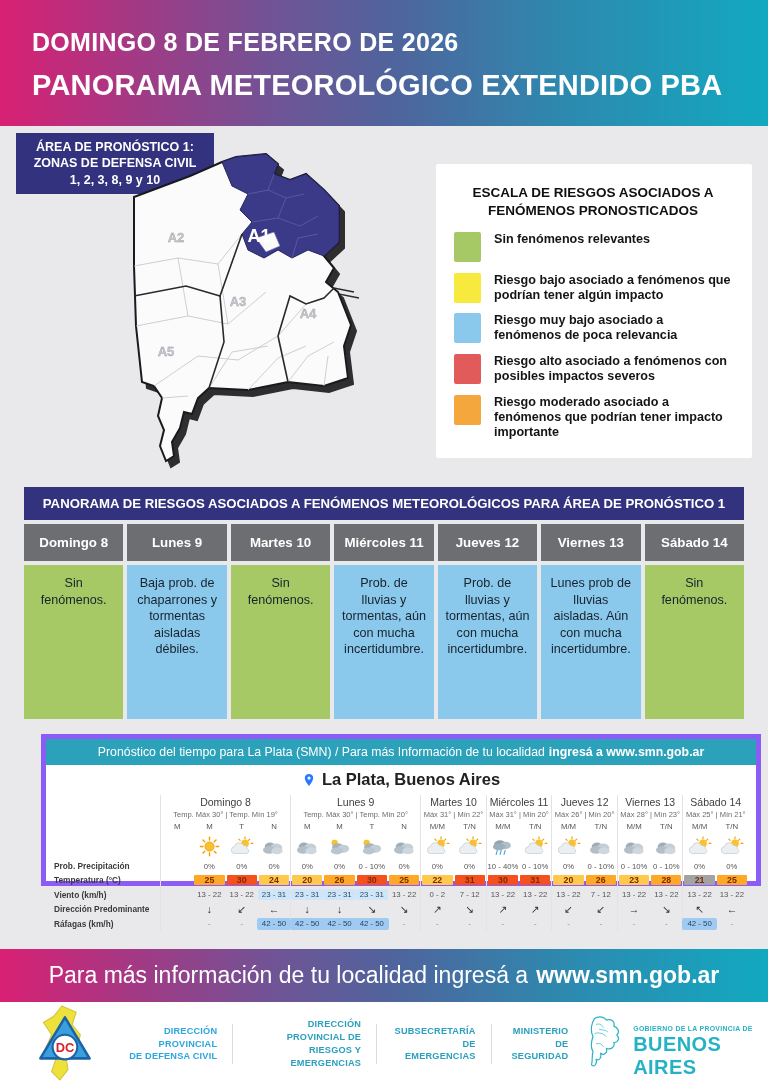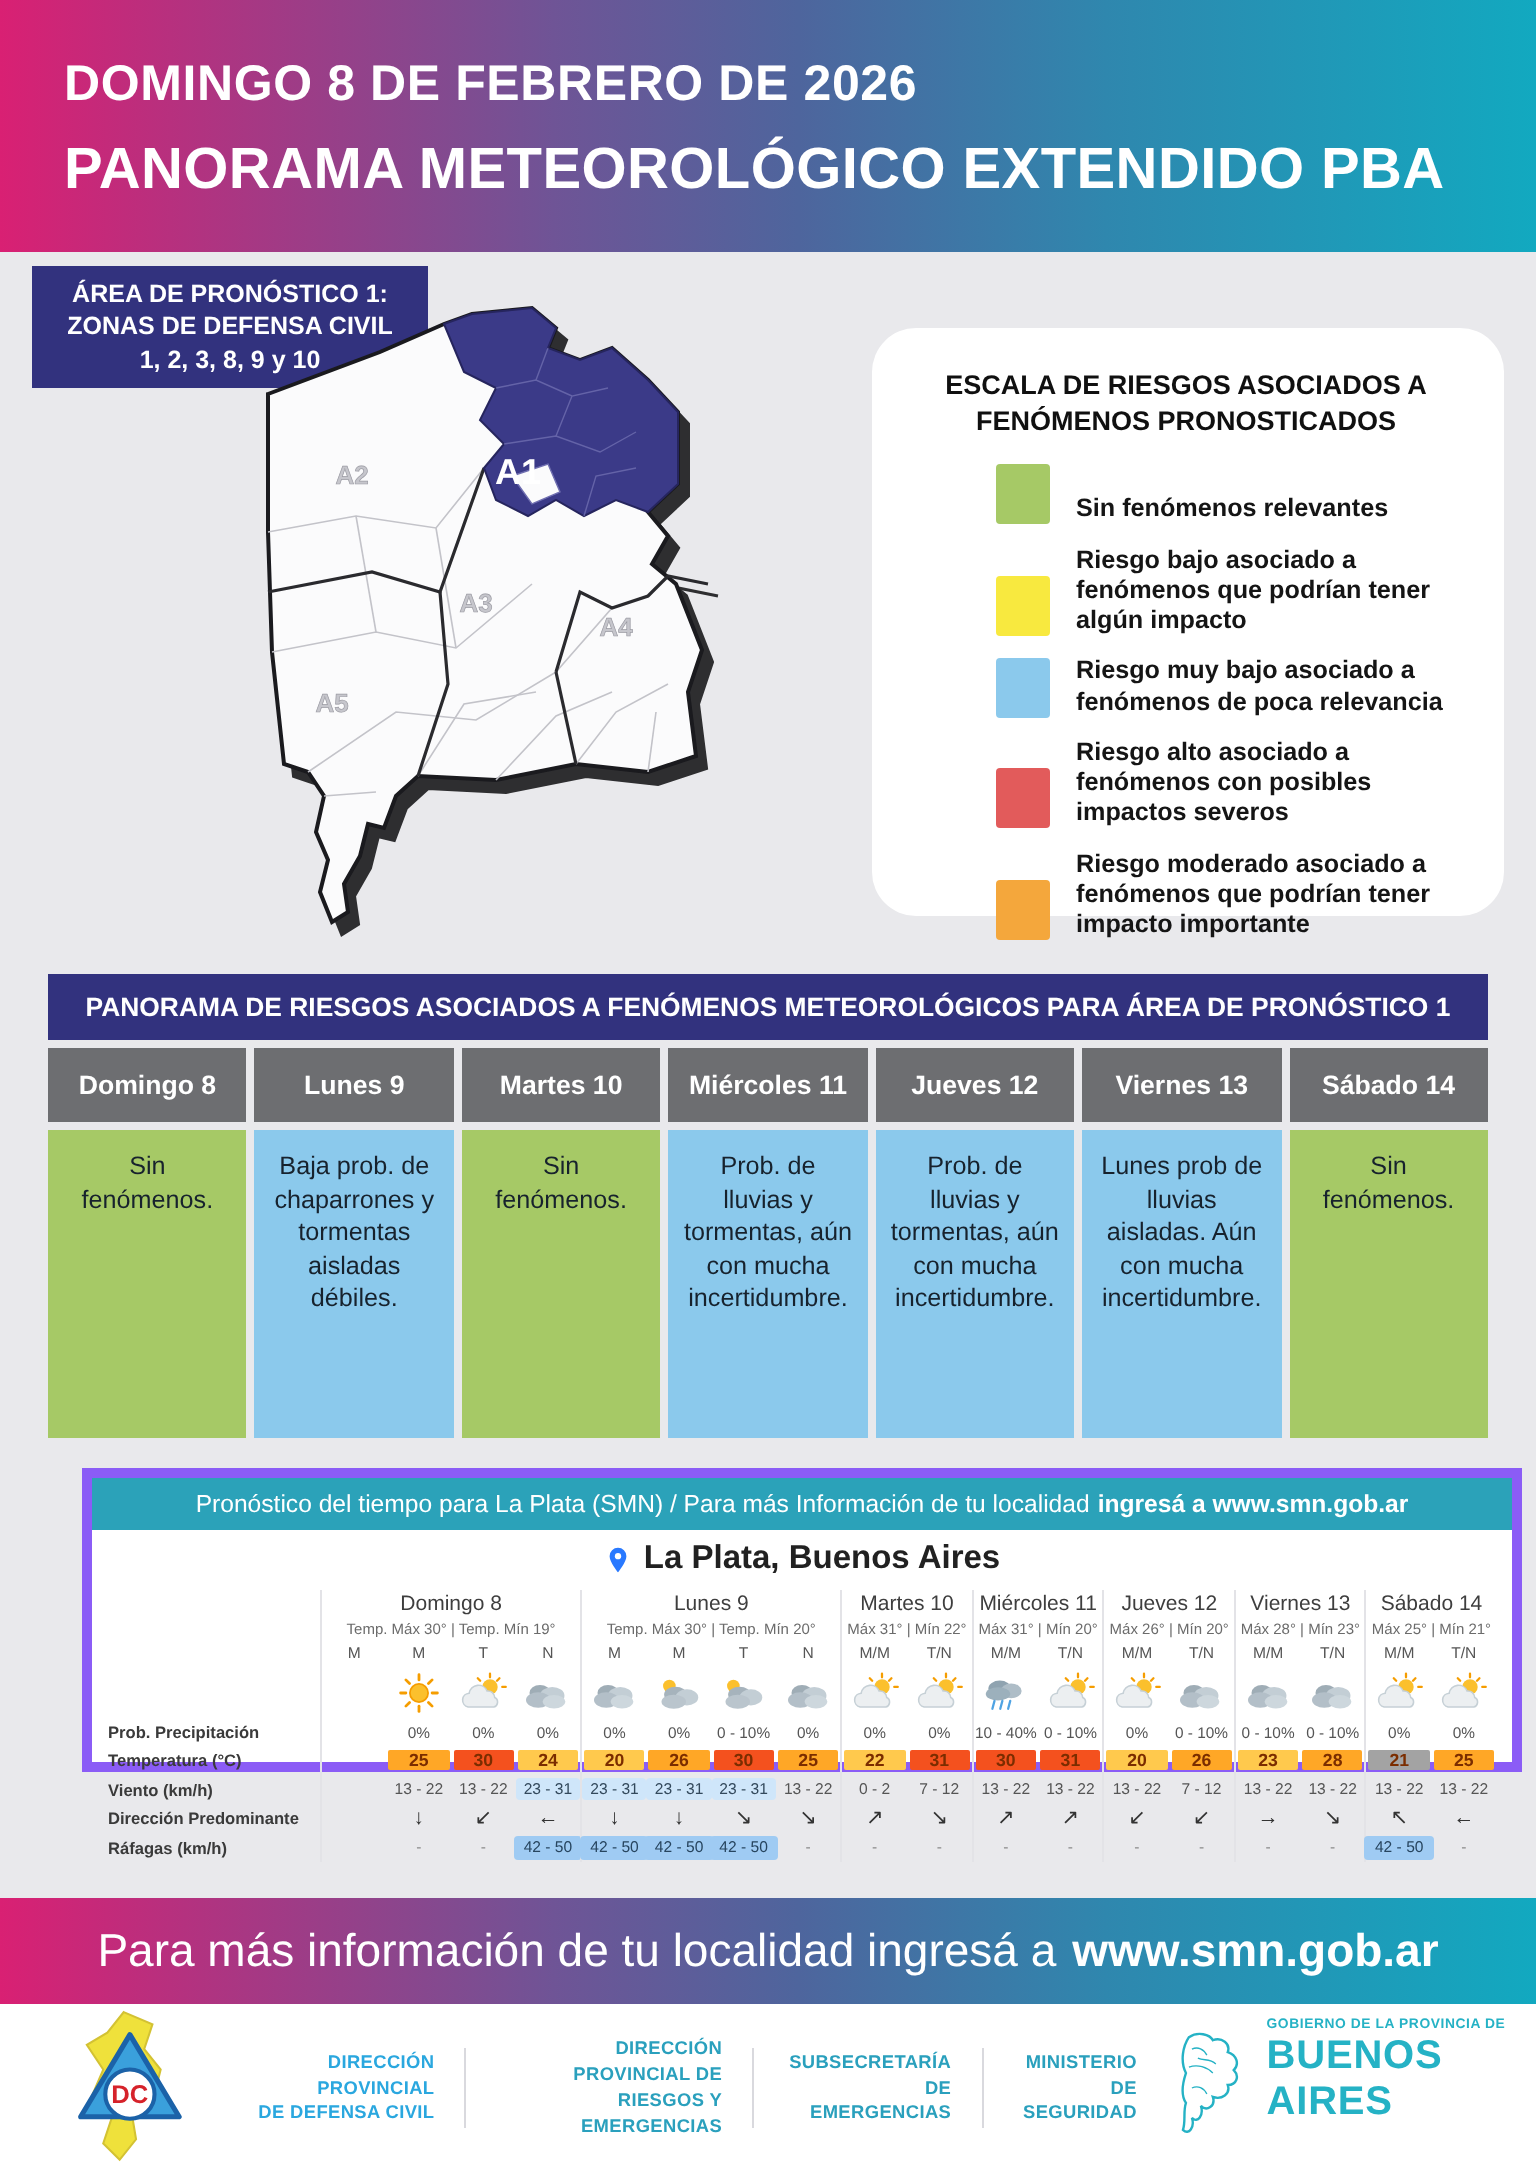"ESCALA DE RIESGOS ASOCIADOS A" .legend { border-radius: 22px -> 2px }
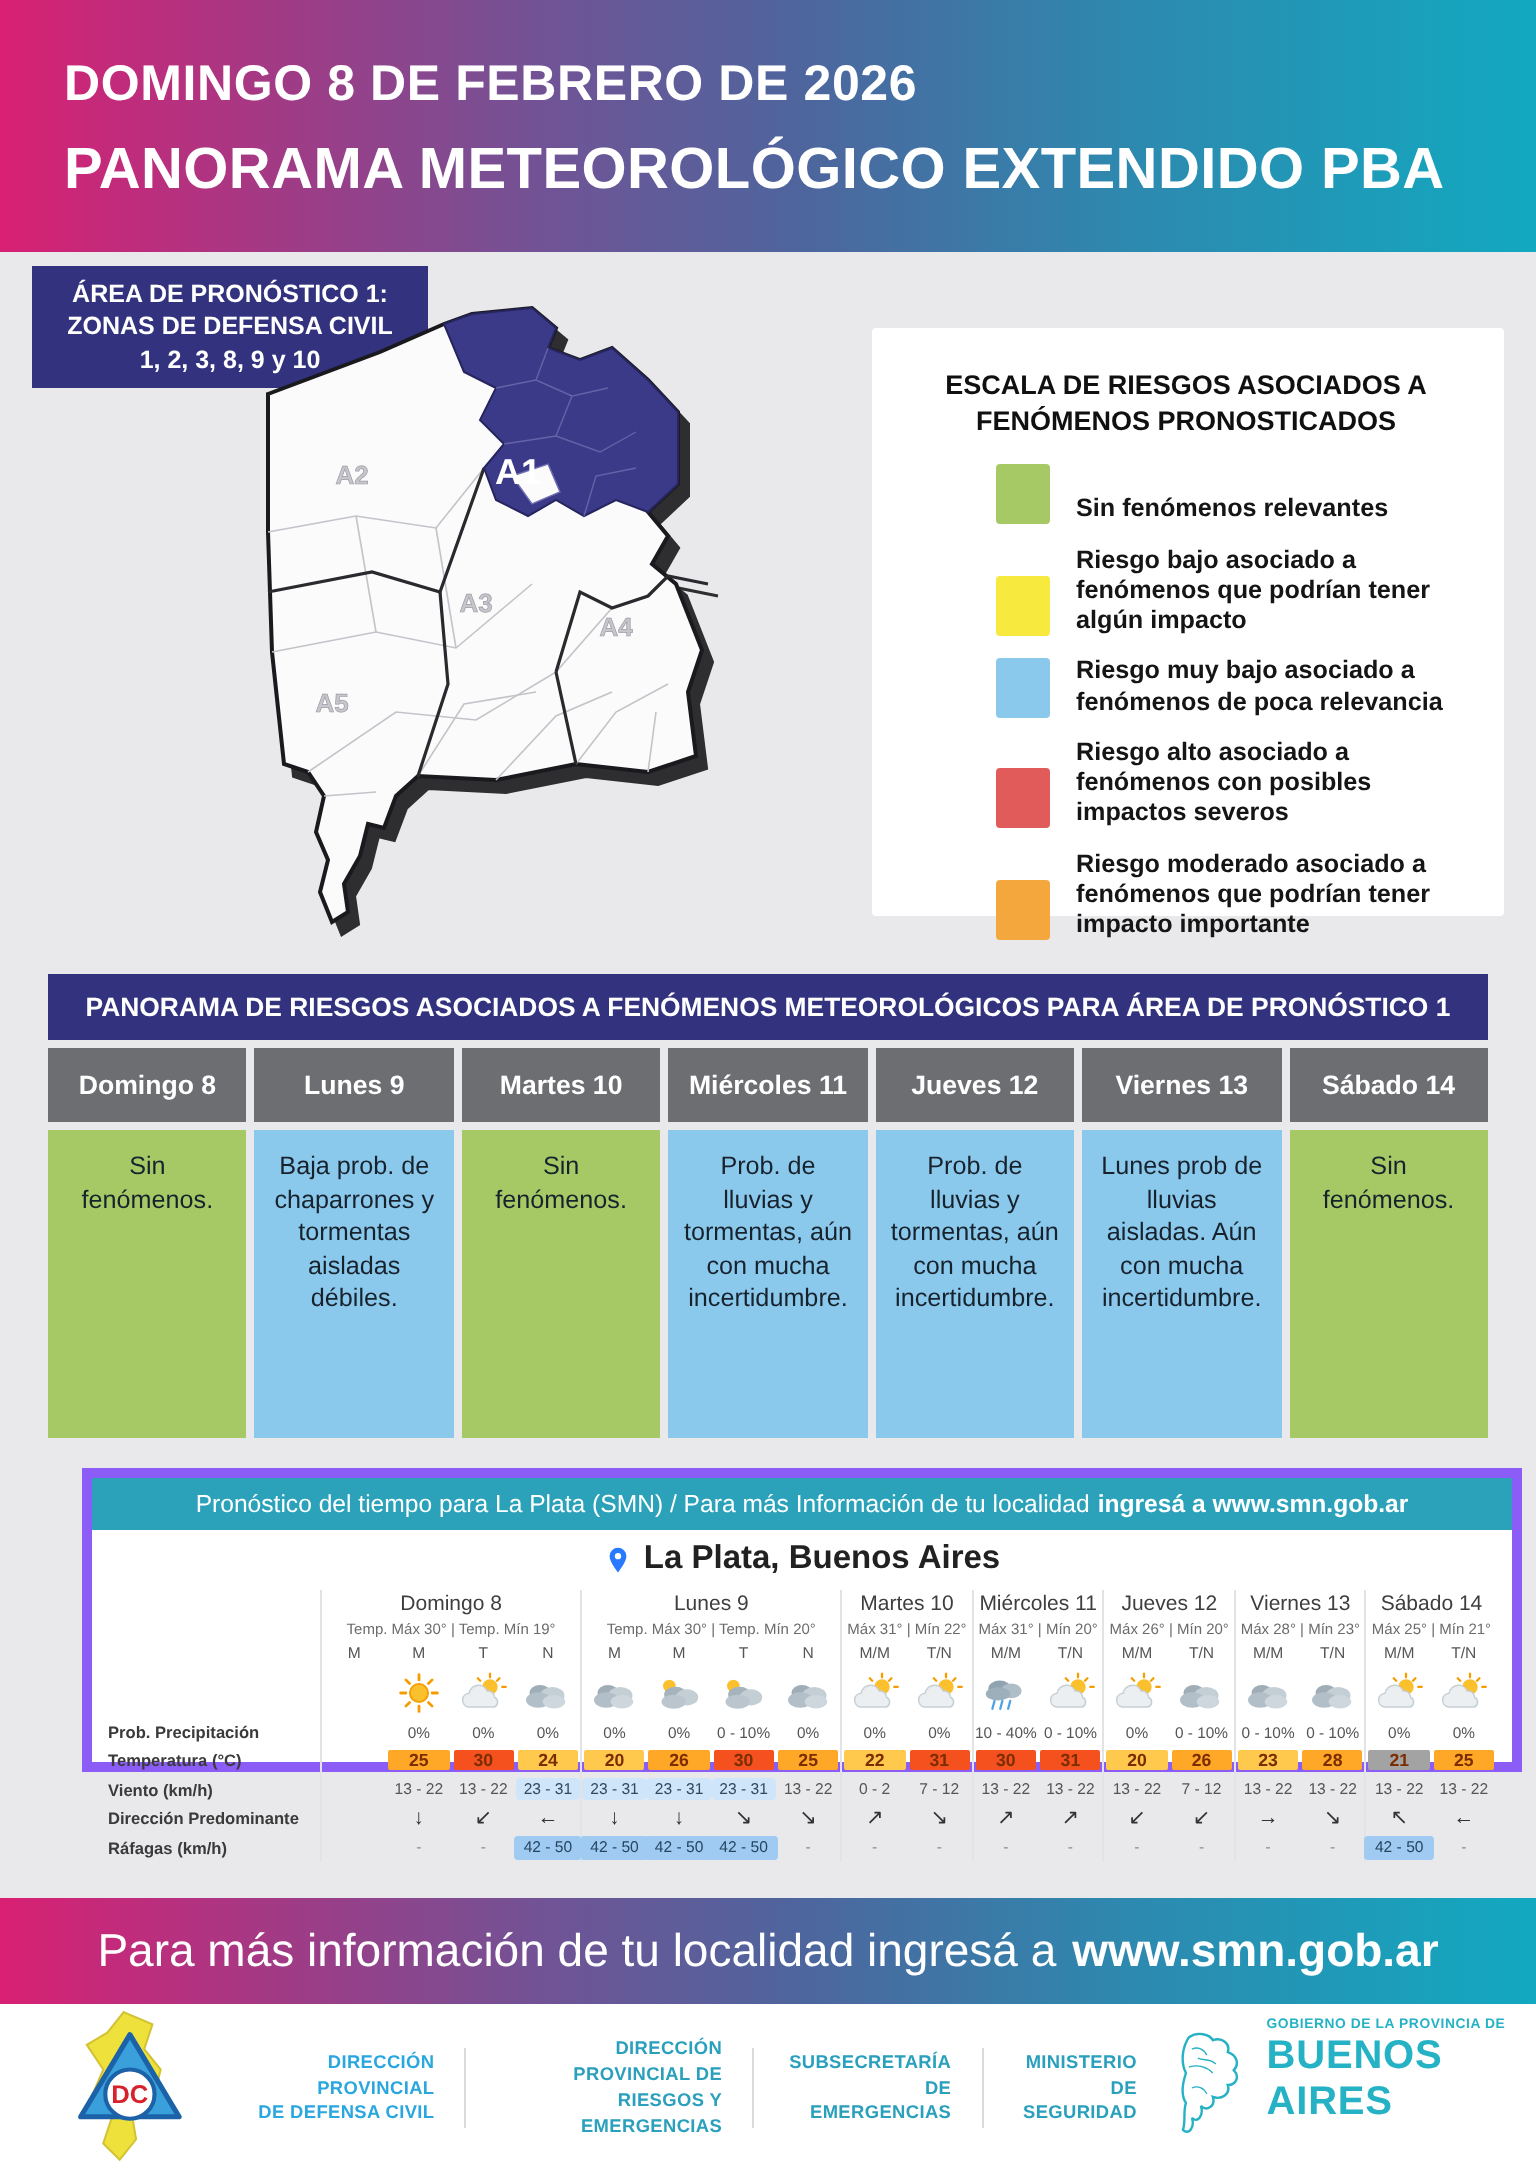"Sin fenómenos relevantes" .lg-item { align-items: flex-end -> flex-start; margin-left: 44px -> none }
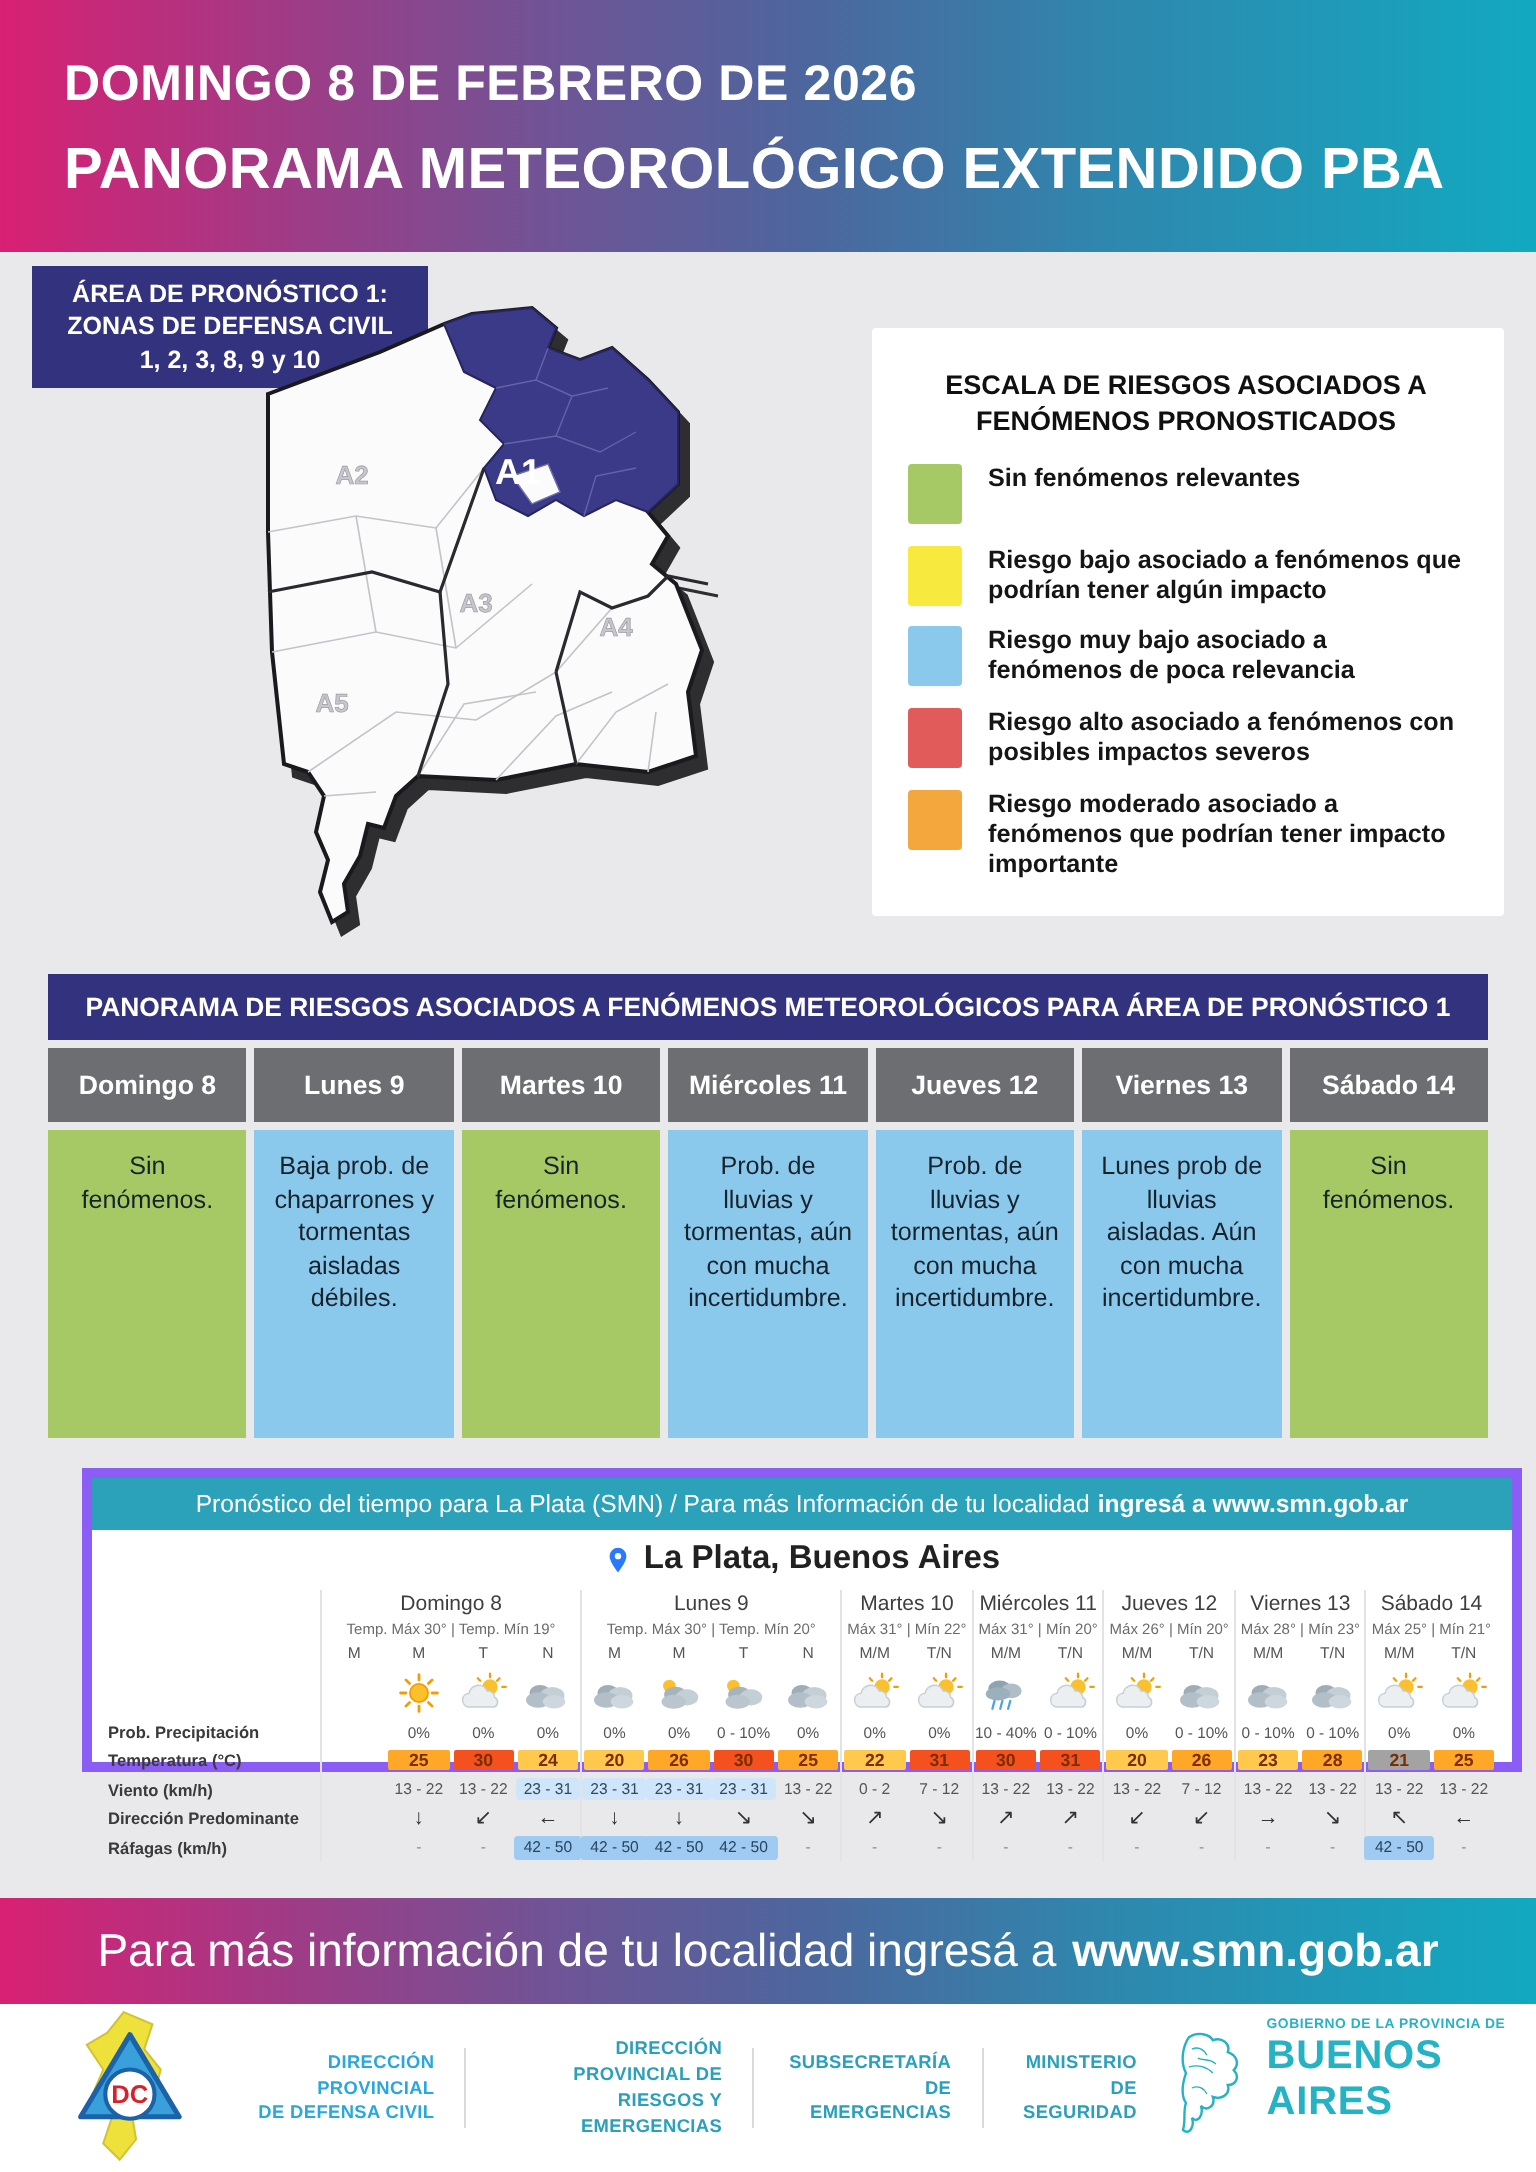"BUENOS AIRES" .gov { align-items: flex-start -> flex-end }
